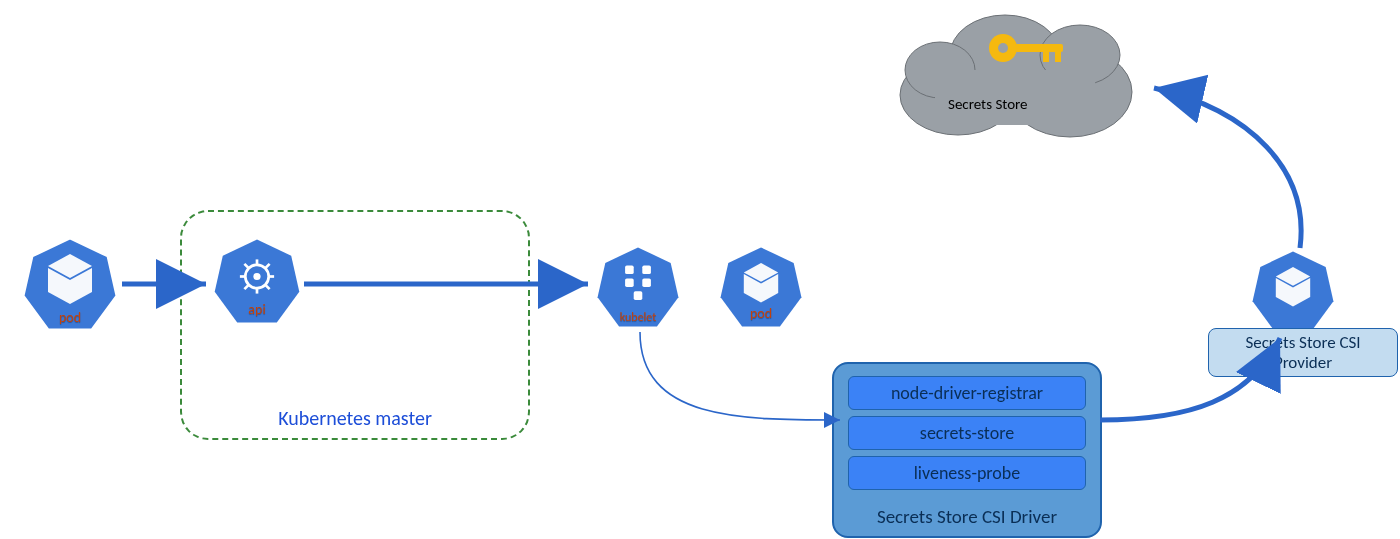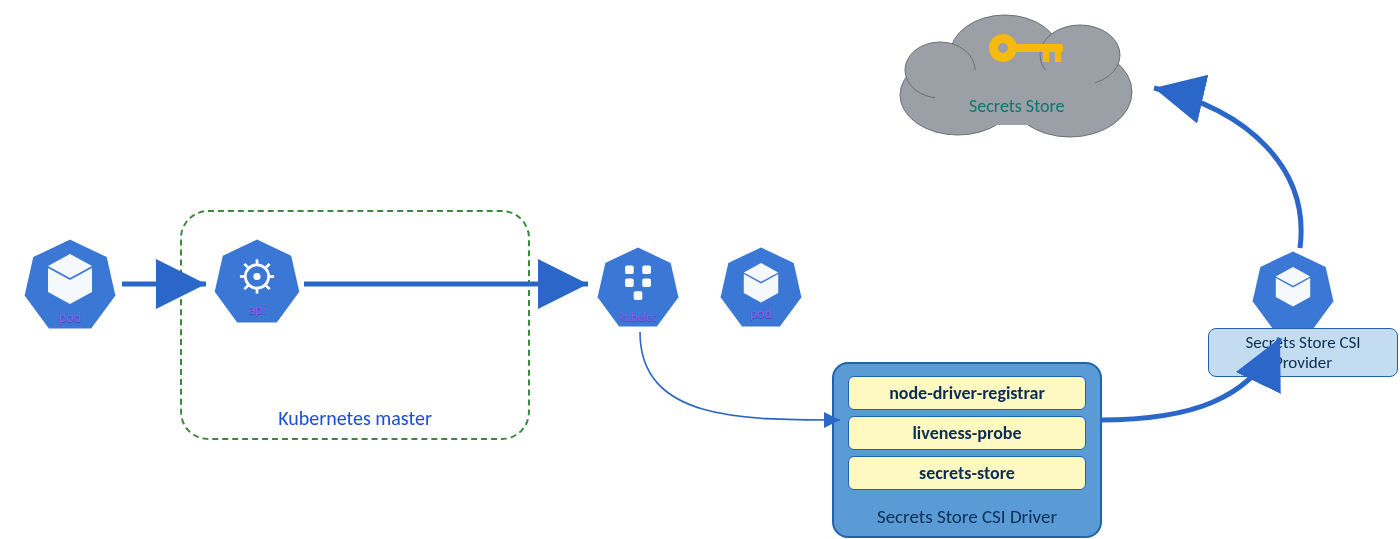"Secrets Store" .cloud-label { color: #0f766e -> #000000; font-size: 18px -> 15px; margin-left: 21px -> none }
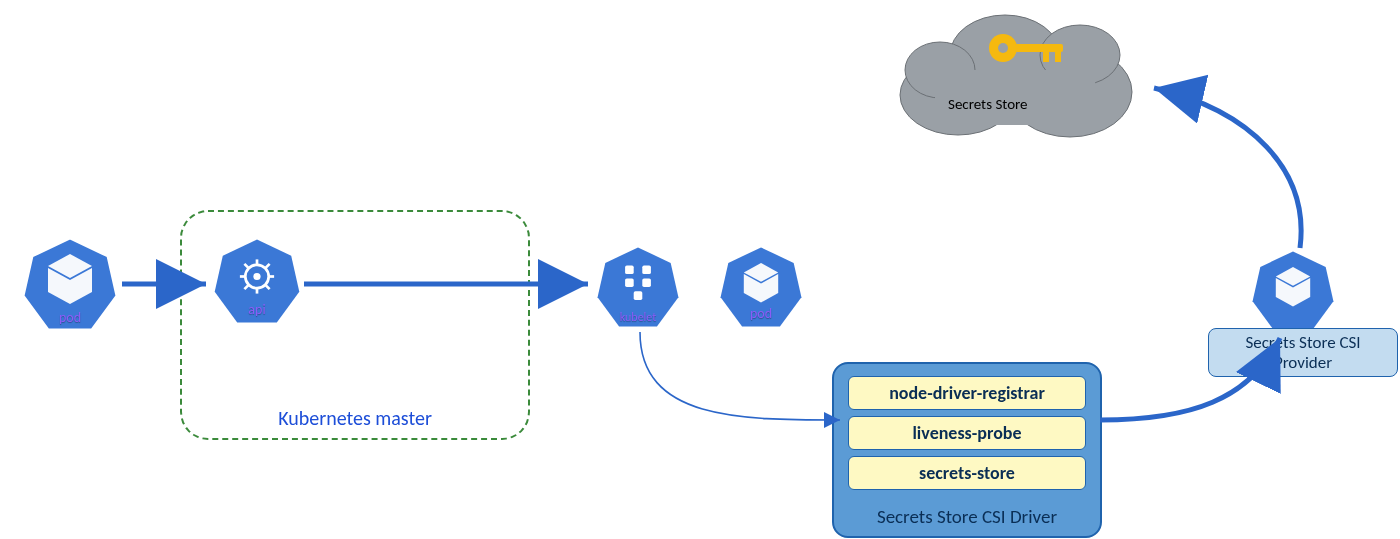"pod" .hept-label { color: #8b5cf6 -> #c2410c }
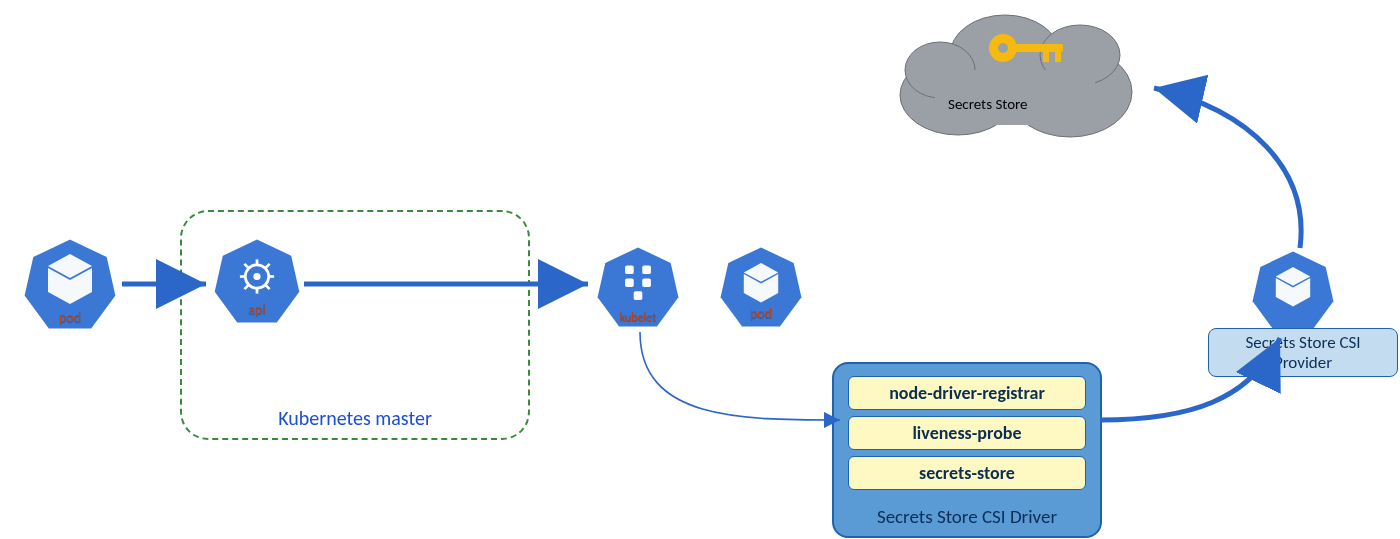"node-driver-registrar" .driver-box .row { background: #fef9c3 -> #3b82f6; font-weight: bold -> none }
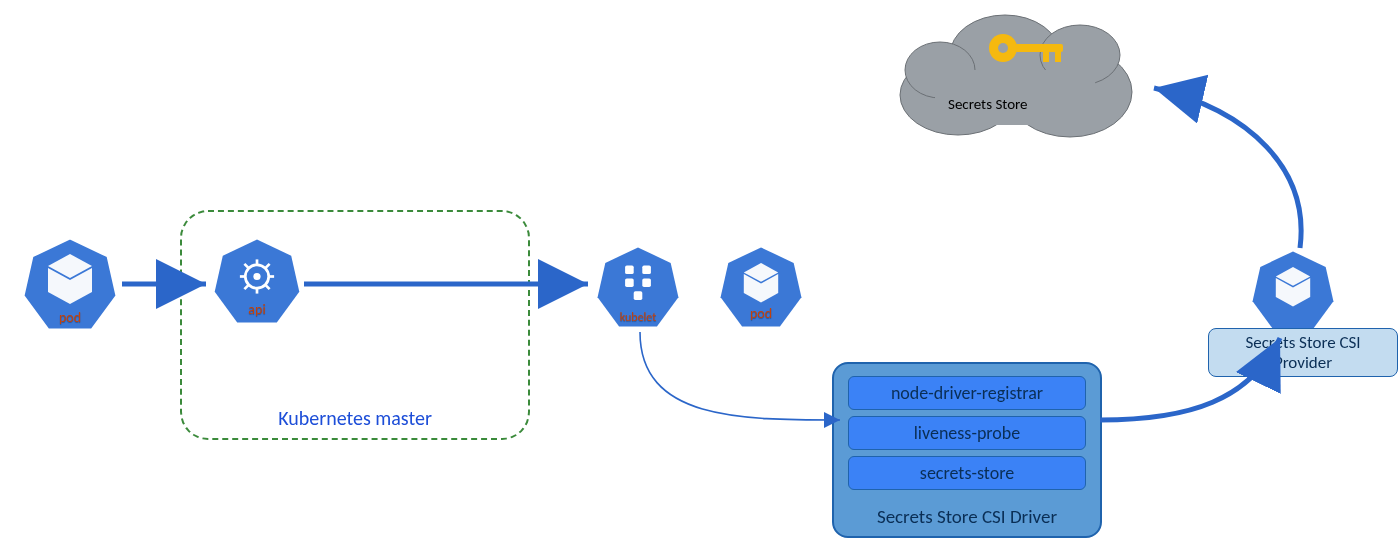"liveness-probe" div.row { order: before "secrets-store" -> after "secrets-store" }
